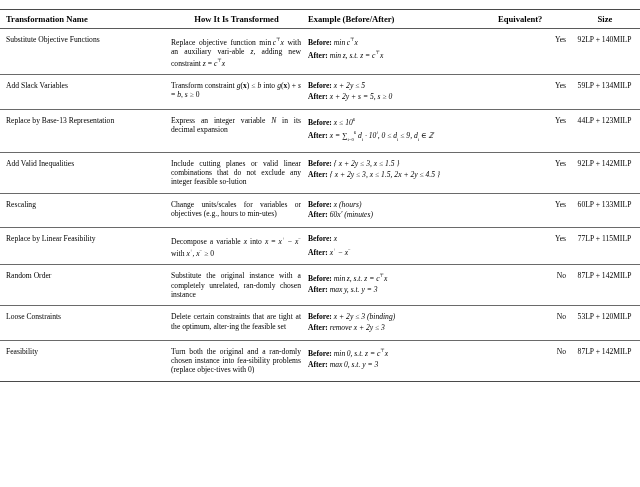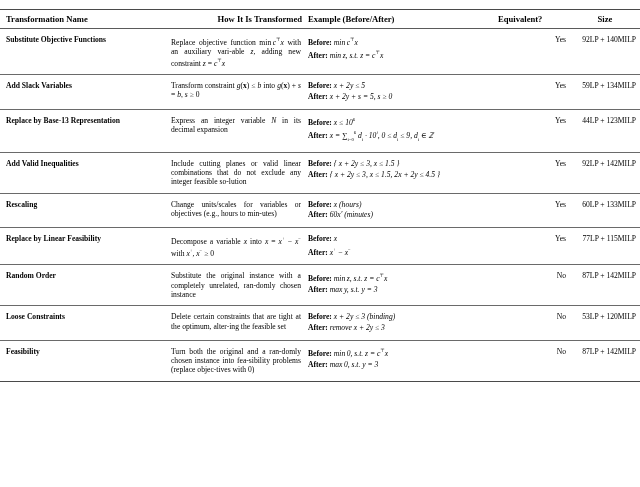"How It Is Transformed" .th-how { text-align: right -> center }
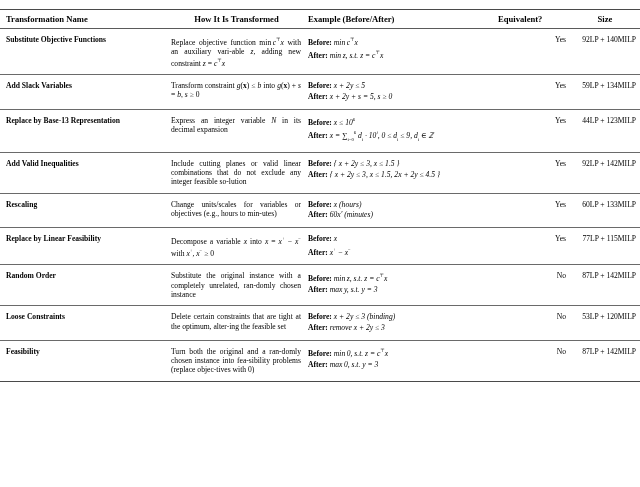"Substitute Objective Functions" td.c-name-cell { font-weight: bold -> normal }
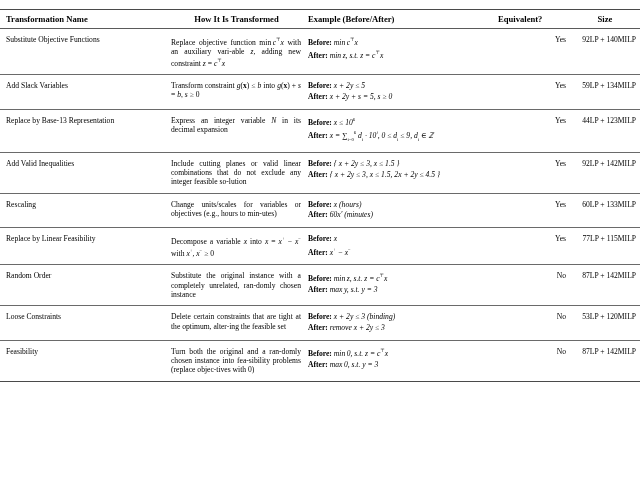"92LP + 140MILP" td.c-size-cell { text-align: right -> center }
